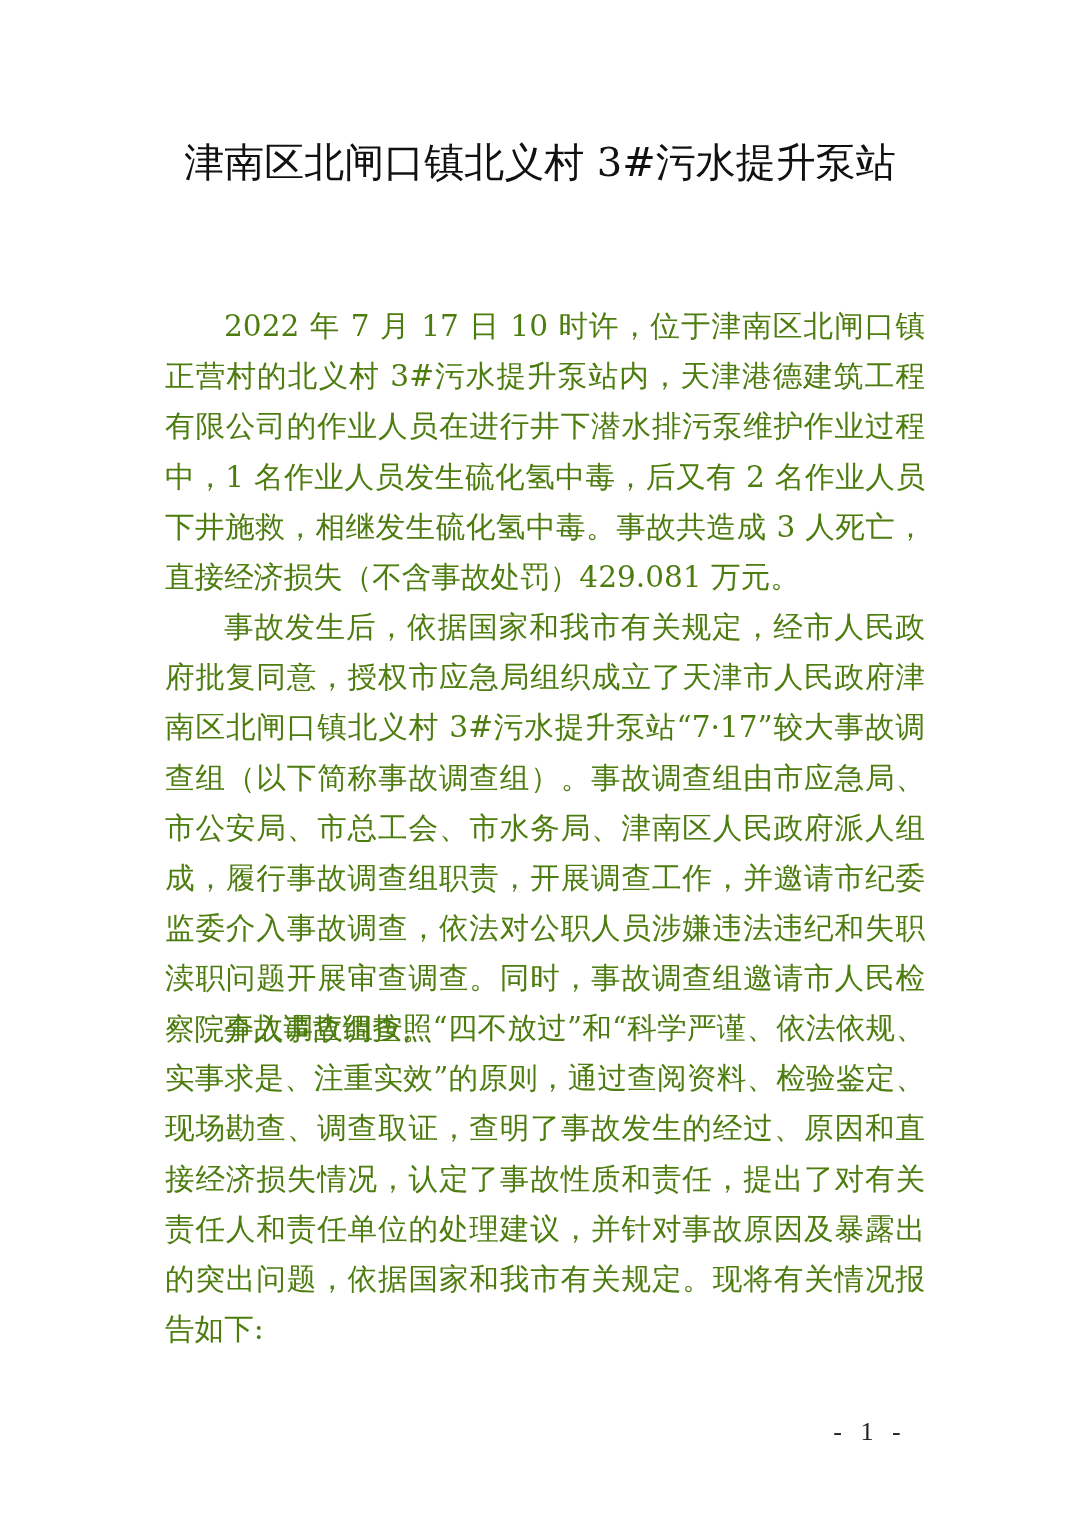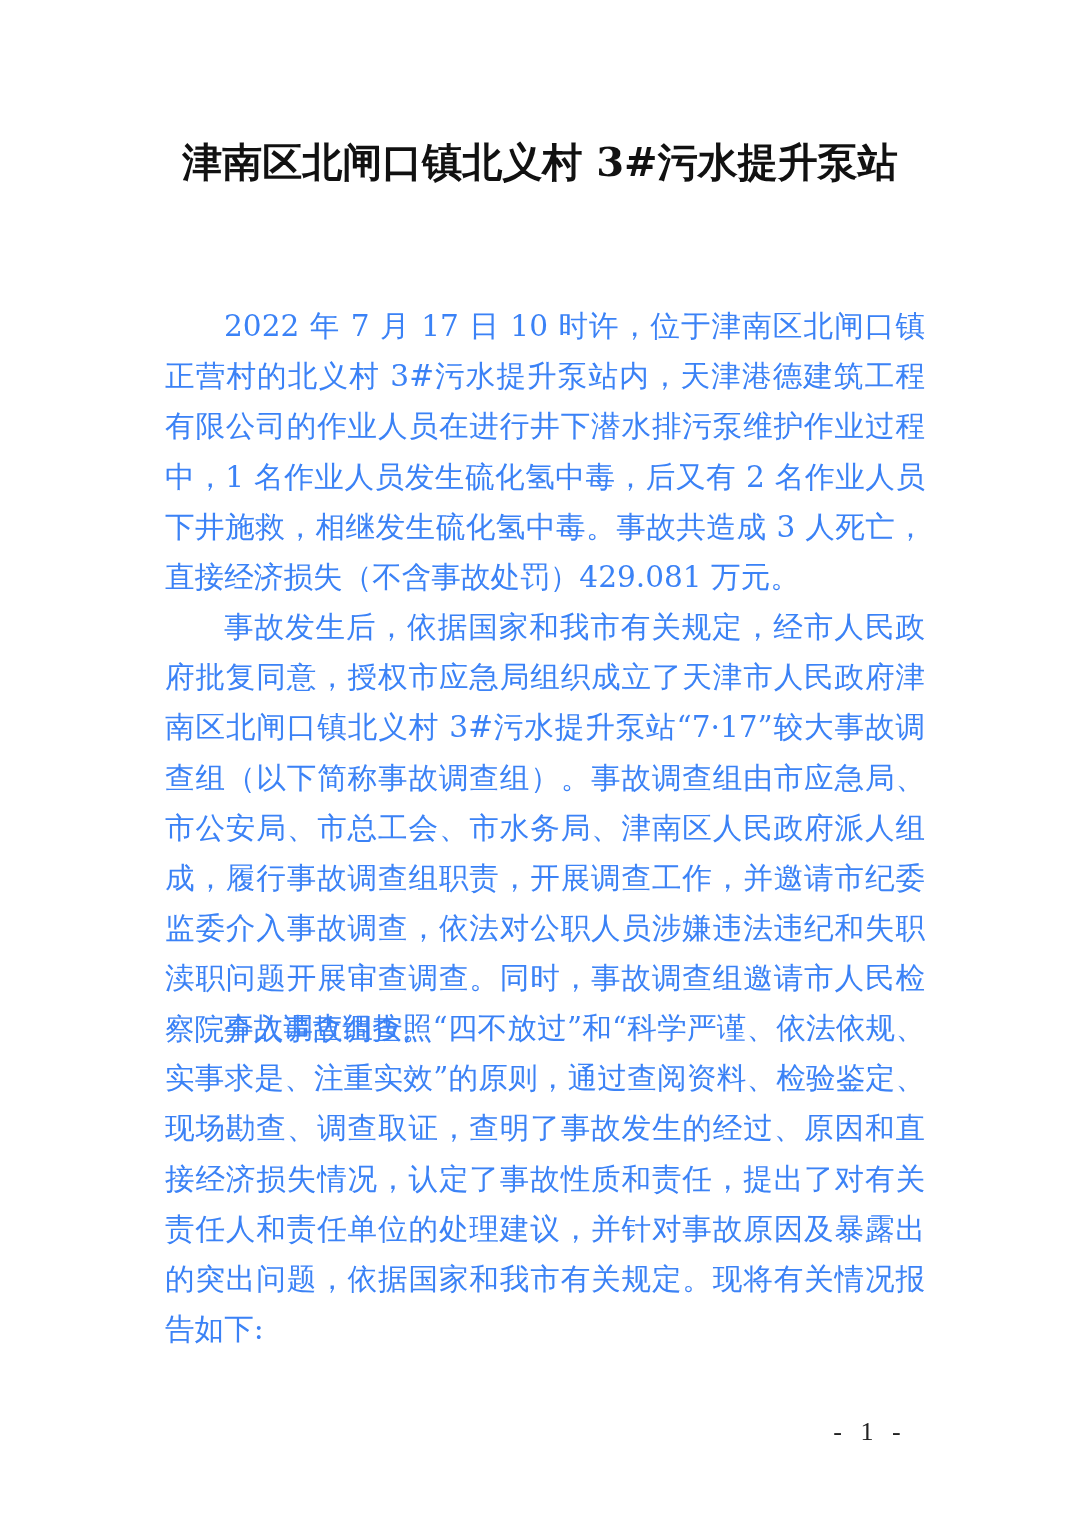"津南区北闸口镇北义村 3#污水提升泵站" .title { font-weight: bold -> normal }
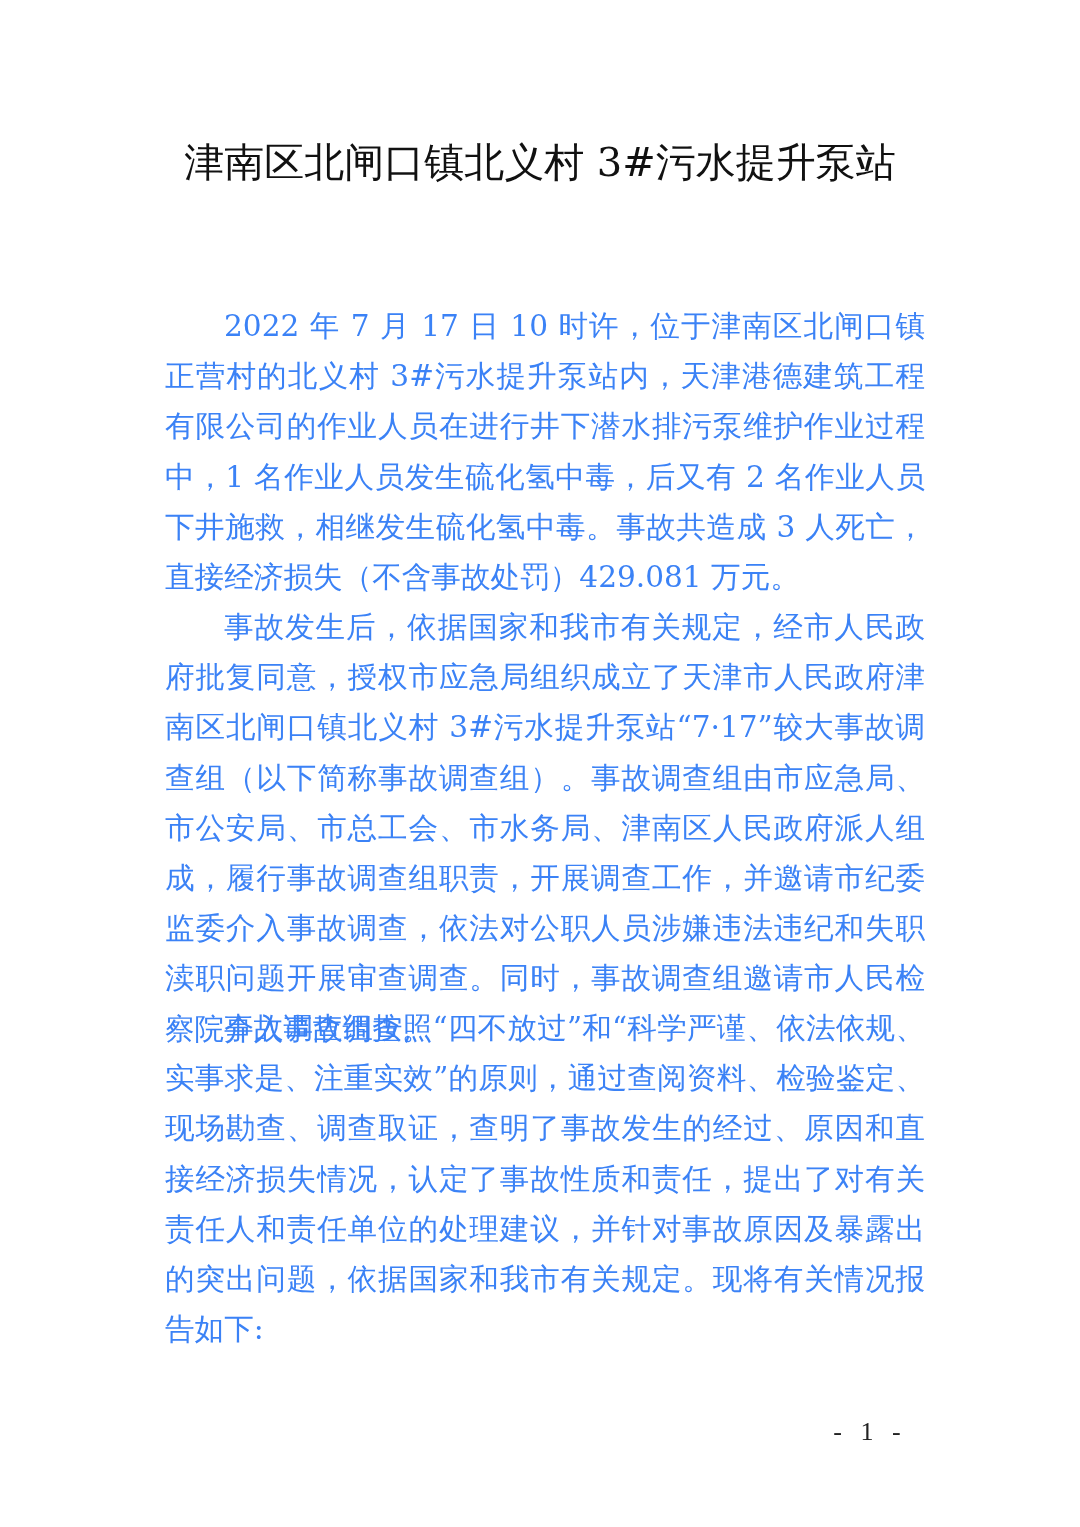"2022 年 7 月 17" .body { color: #3b82f6 -> #4d7c0f }
